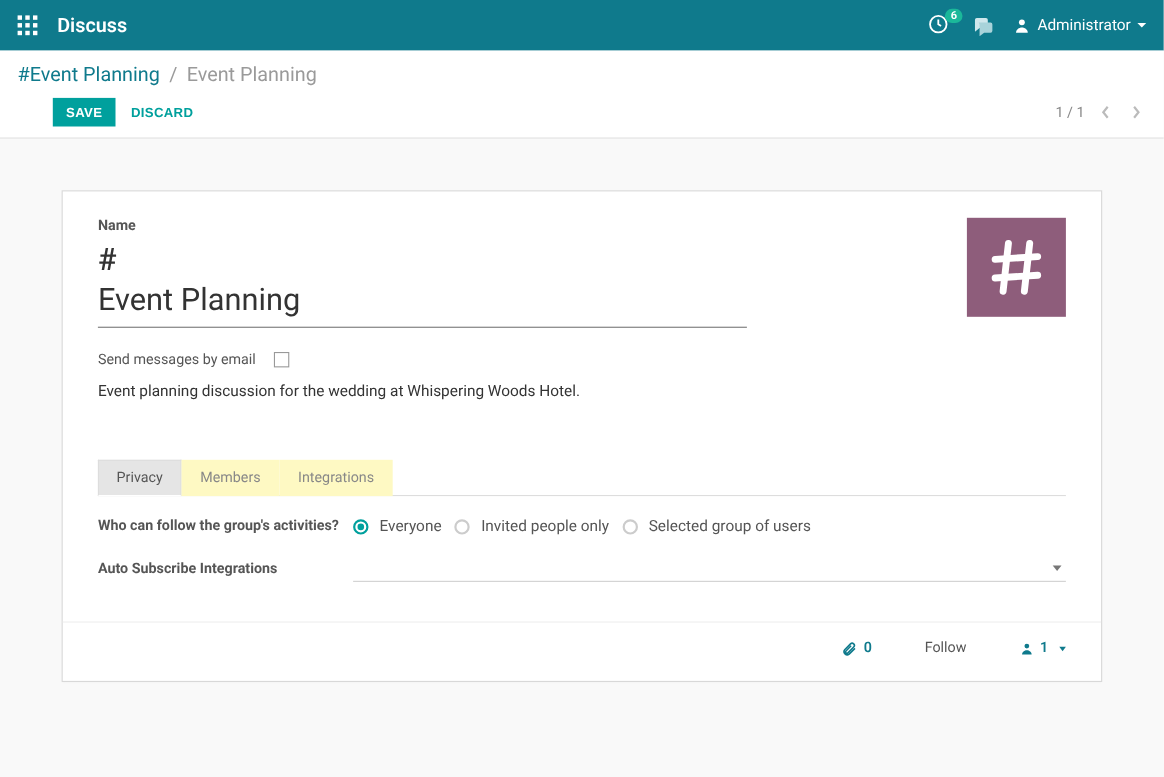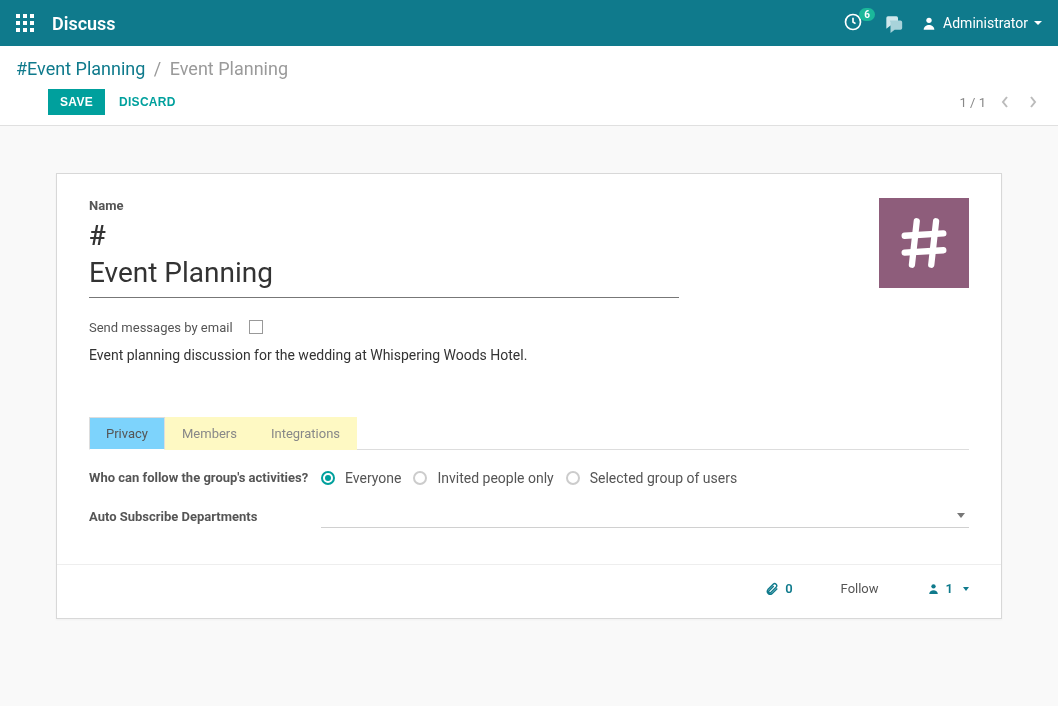"Privacy" .tab.active { background: #7dd3fc -> #e5e5e5 }
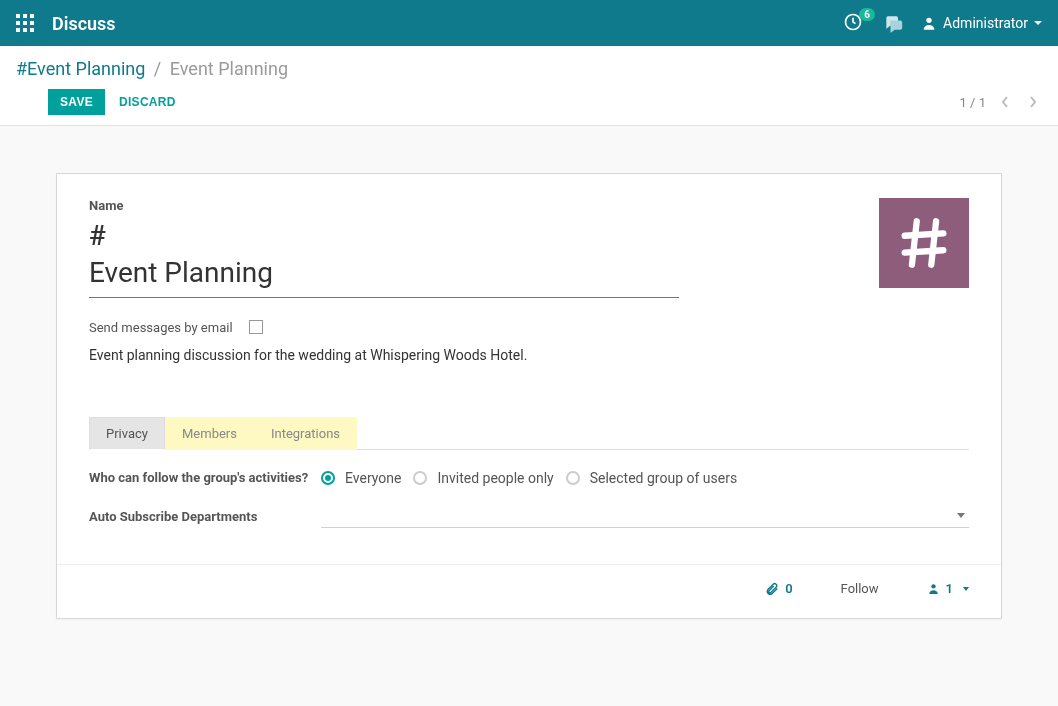"Auto Subscribe Departments" div.slabel { text: Departments -> Integrations }
